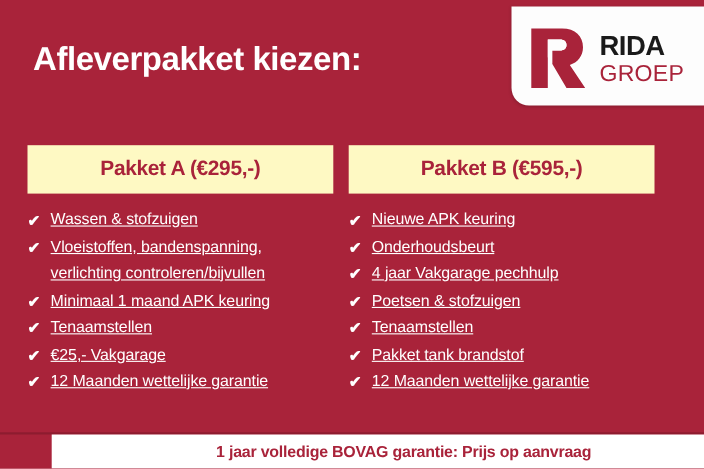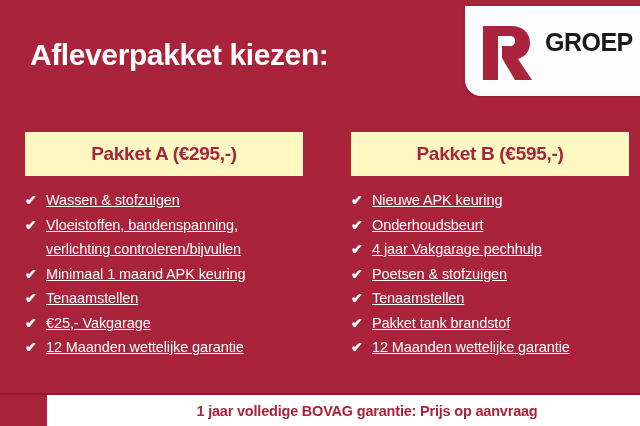"GROEP" span { text: GROEP -> RIDA }
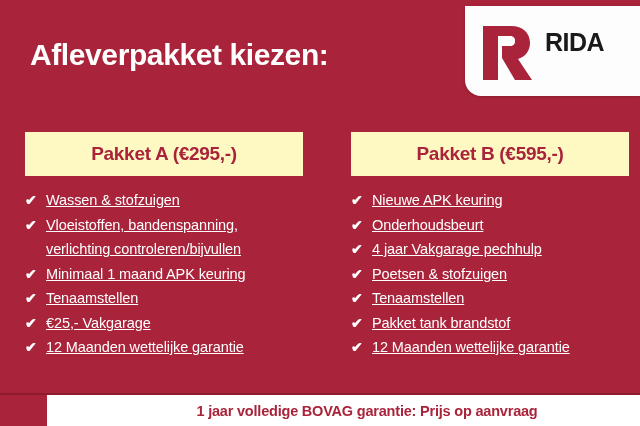"GROEP" span { html: none -> <span>GROEP</span> }
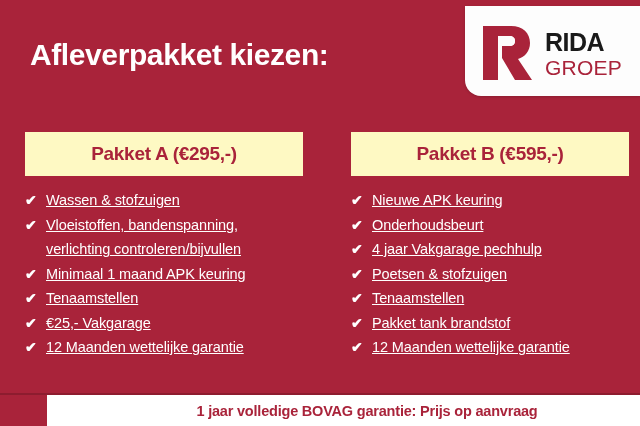"Pakket B (€595,-)" #pkg-col-b { left: 351px -> 317px }
